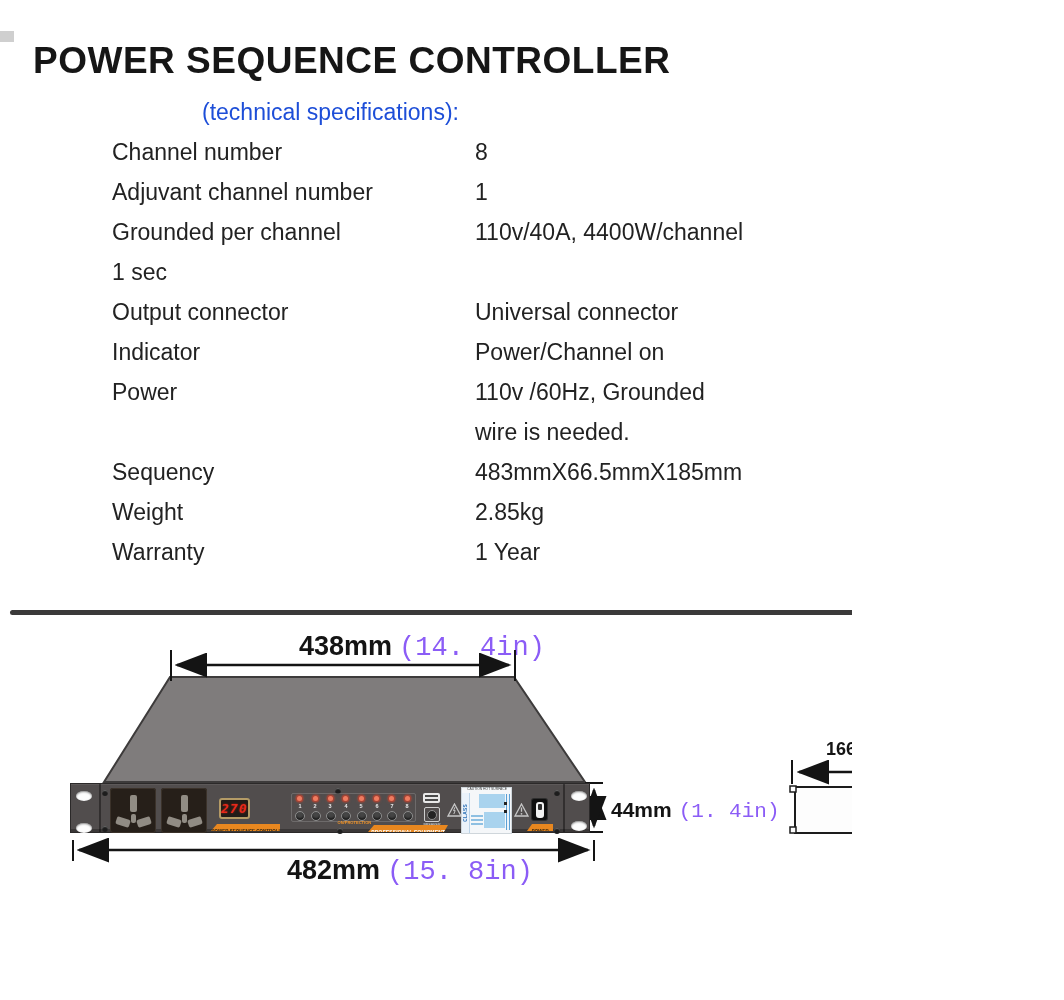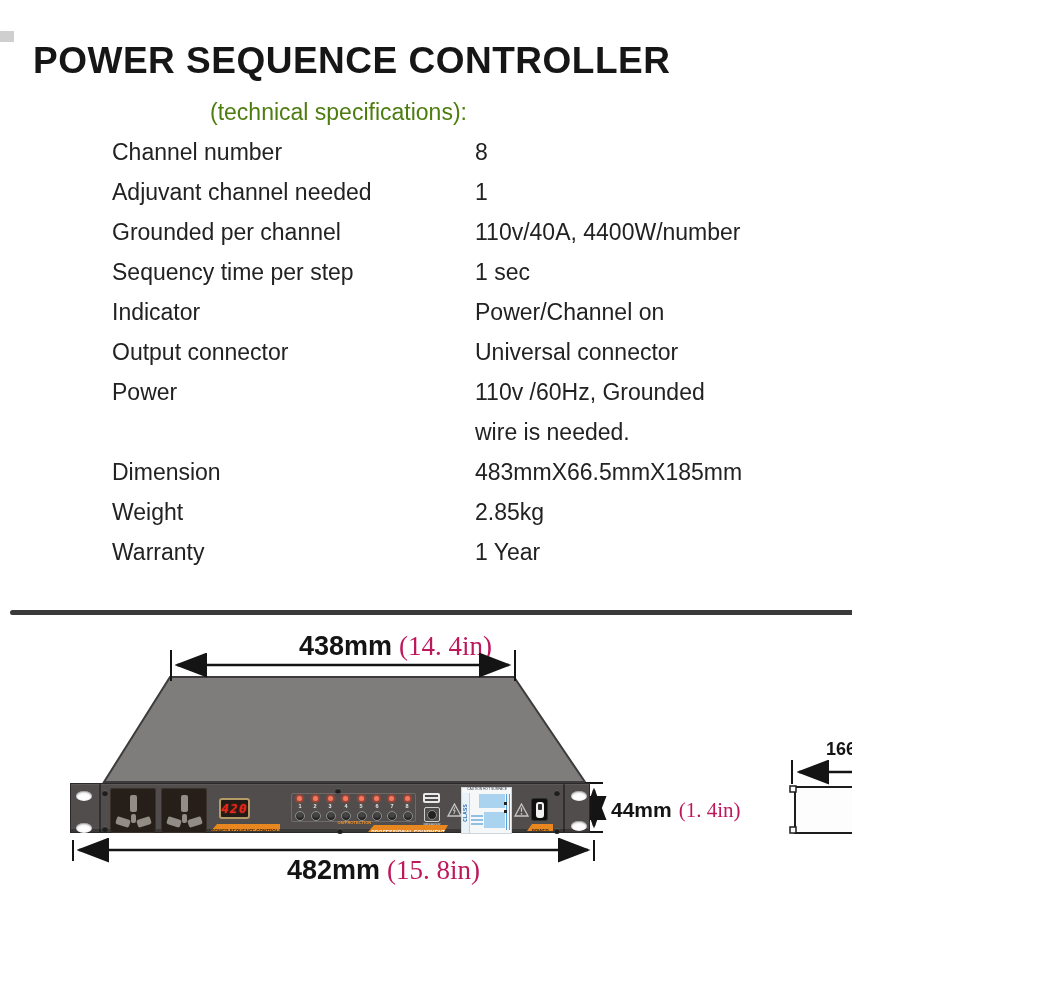"(technical specifications):" .subtitle { color: #4d7c0f -> #1d4ed8; margin-left: 8px -> none }
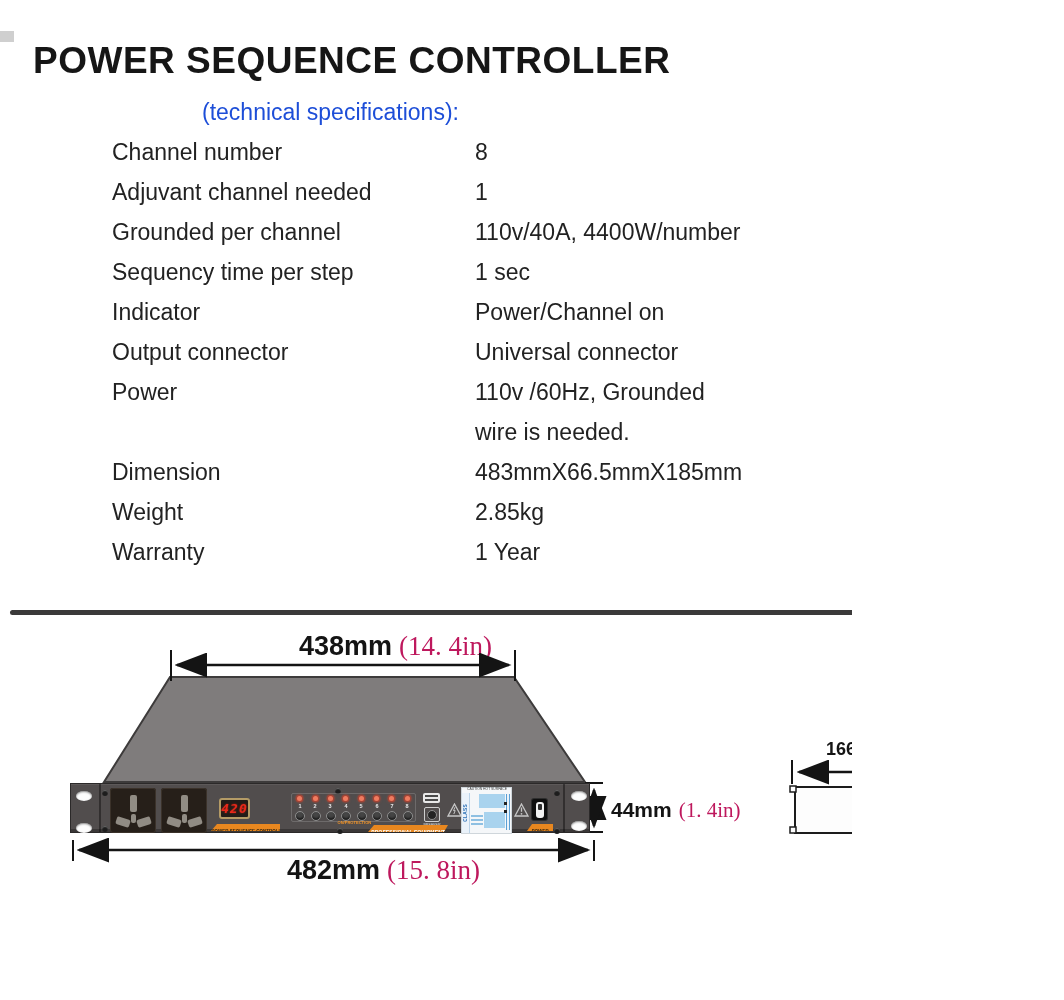"Adjuvant channel needed" div.spec-label { text: needed -> number }
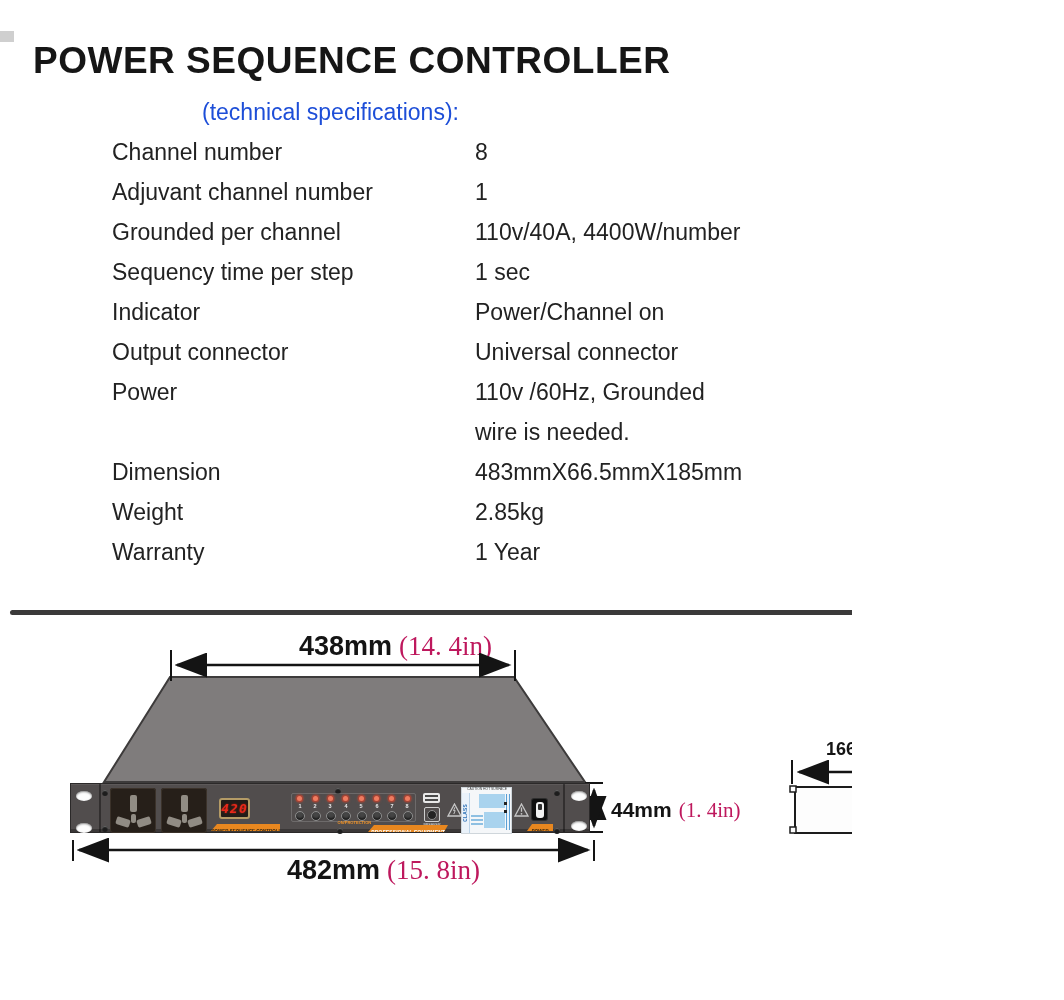"110v/40A, 4400W/number" div.spec-value { text: 4400W/number -> 4400W/channel }
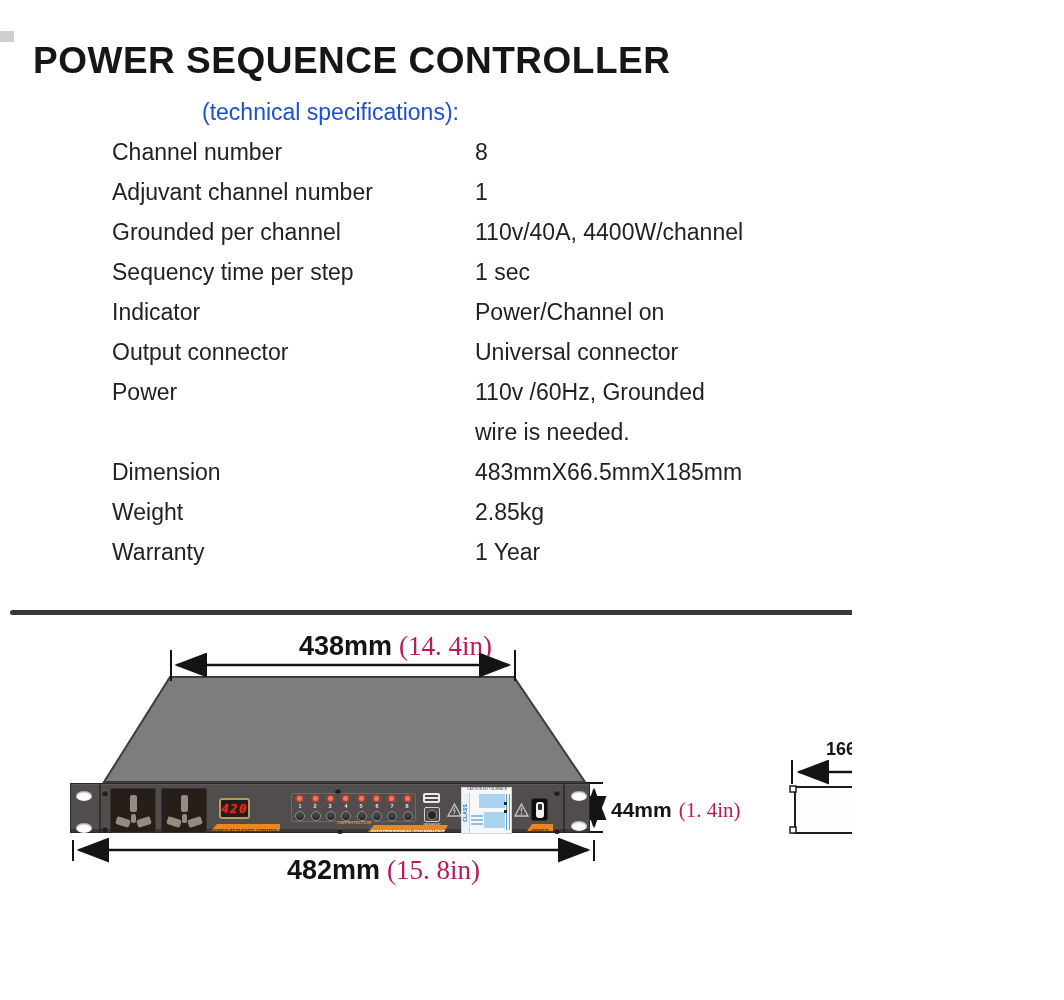"Sequency time per step" div.spec-label { html: <div>Sequency time per step</div> -> none }
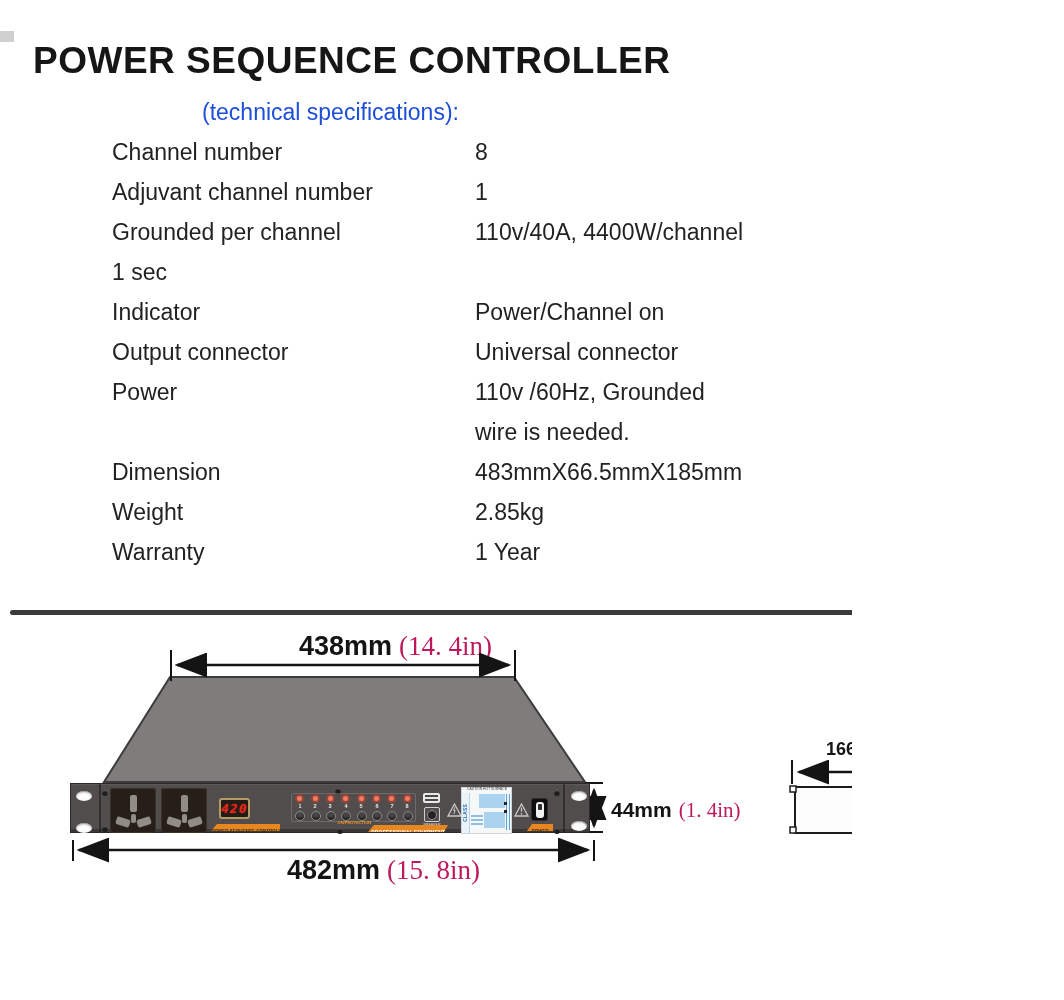"Indicator" div.spec-row { order: before "Output connector" -> after "Output connector" }
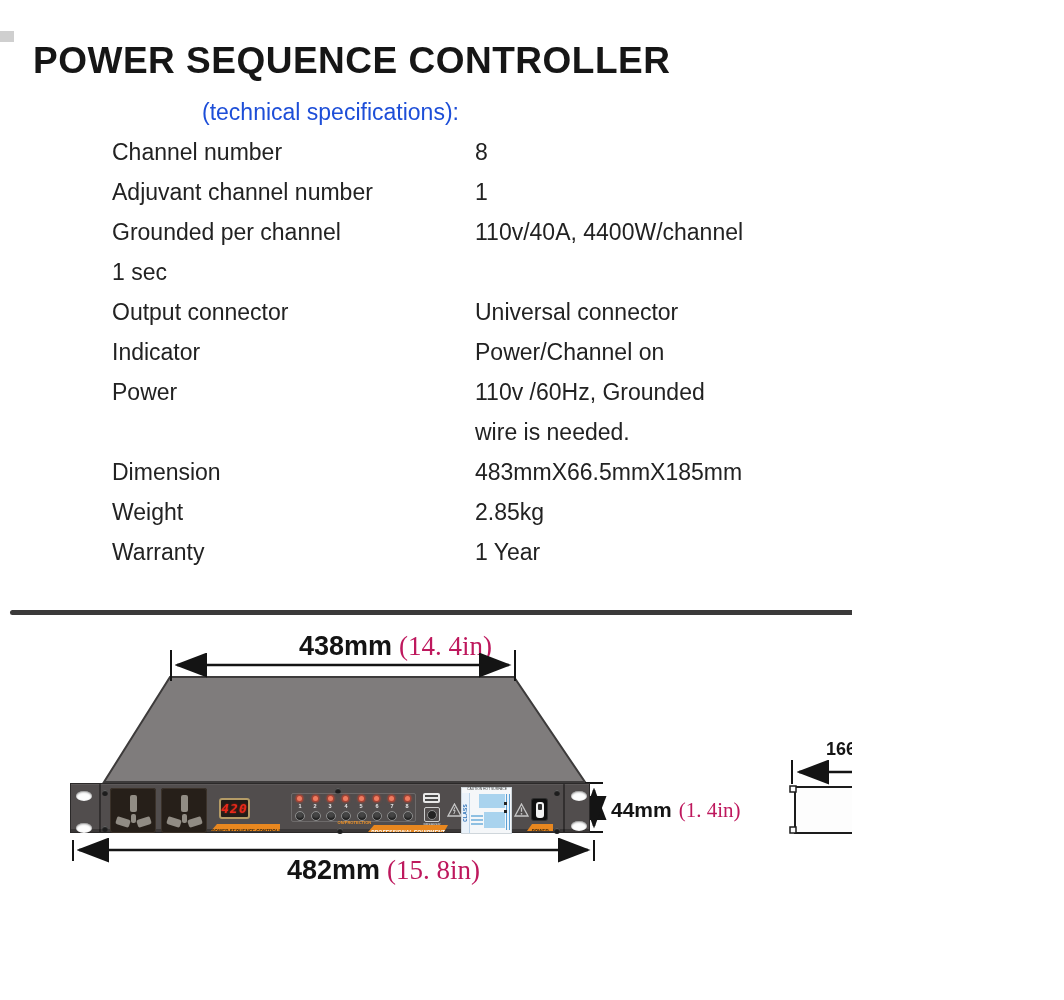"Dimension" div.spec-label { text: Dimension -> Sequency }
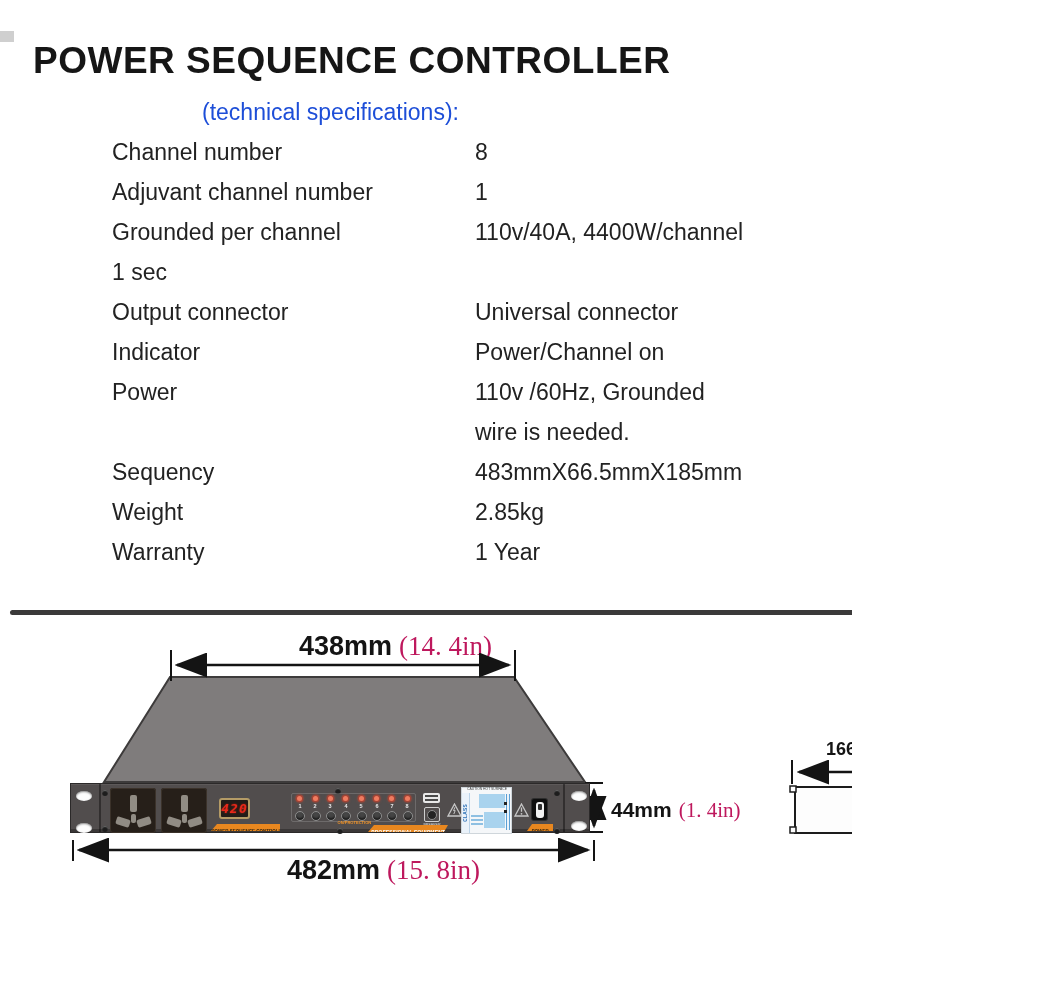"(14. 4in)" .dim .in { color: #be185d -> #8b5cf6; font-family: Liberation Serif, serif -> Liberation Mono, monospace }
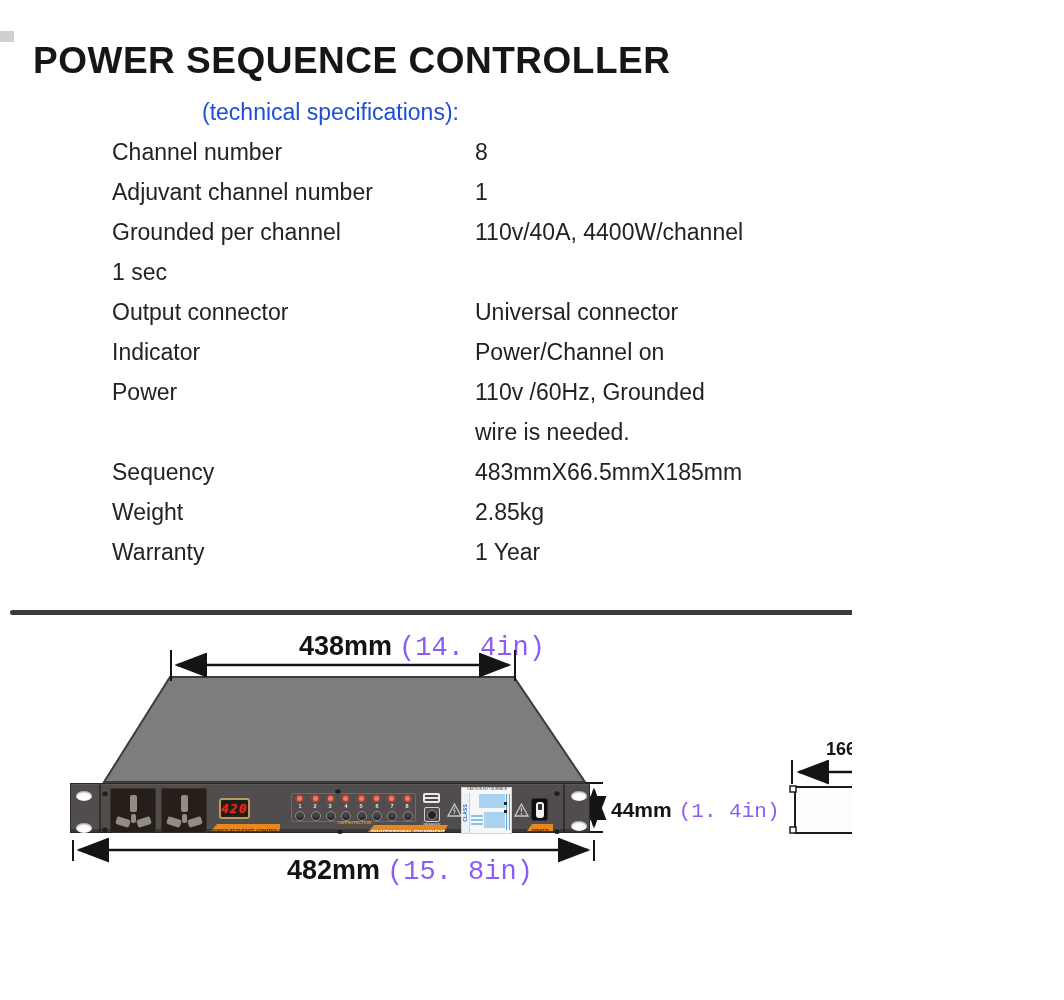"420" span.display-text { text: 420 -> 270 }
